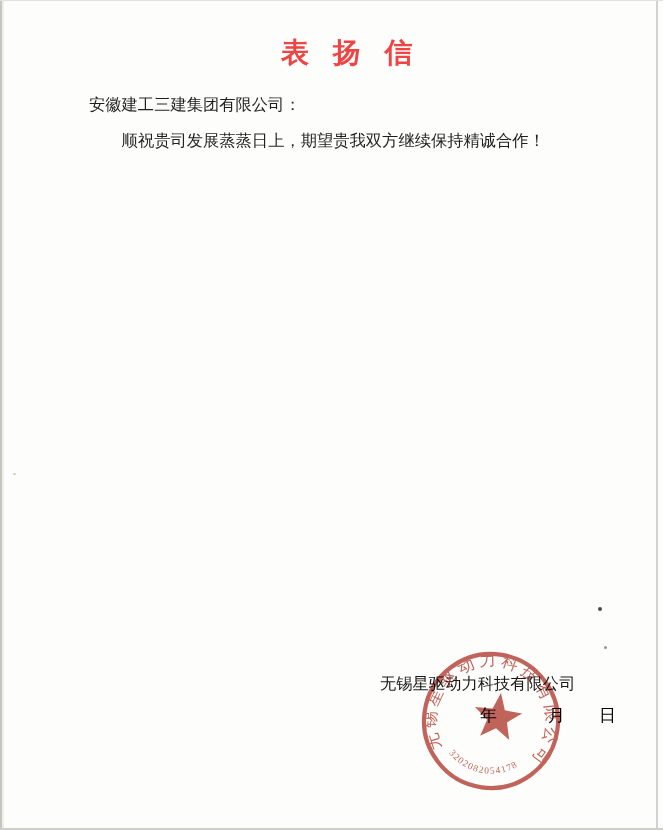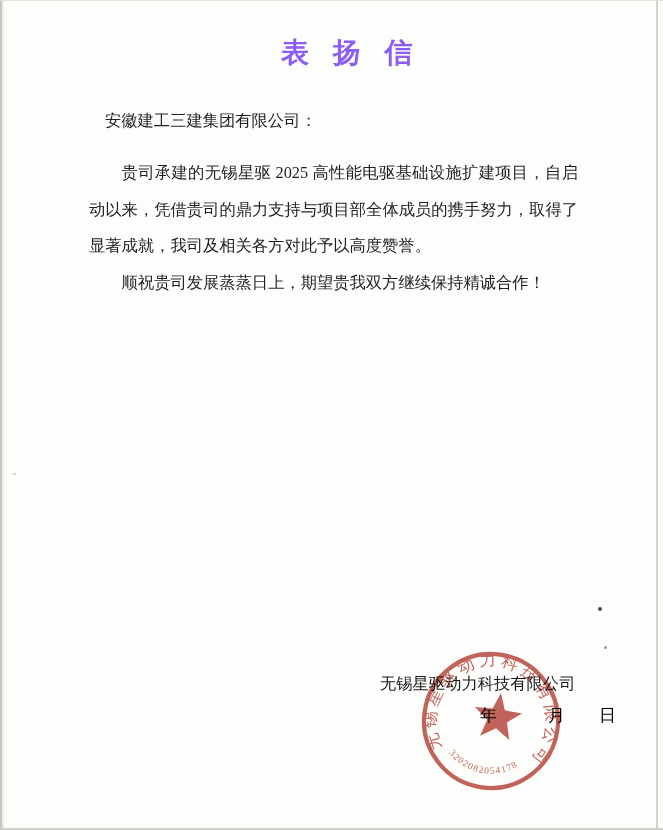"表 扬 信" .title { color: #8b5cf6 -> #ef4444 }
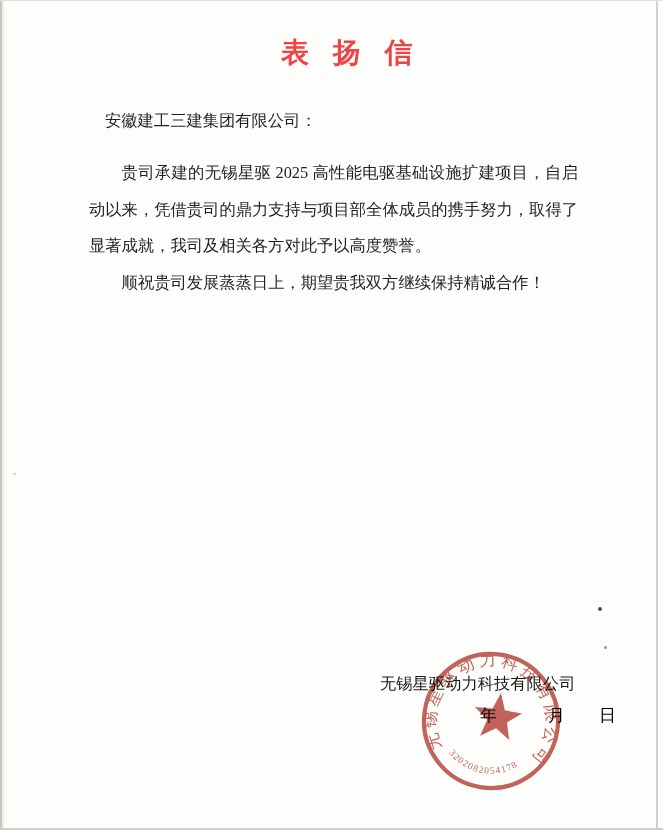"安徽建工三建集团有限公司：" .salutation { margin: 16px -> 0 }
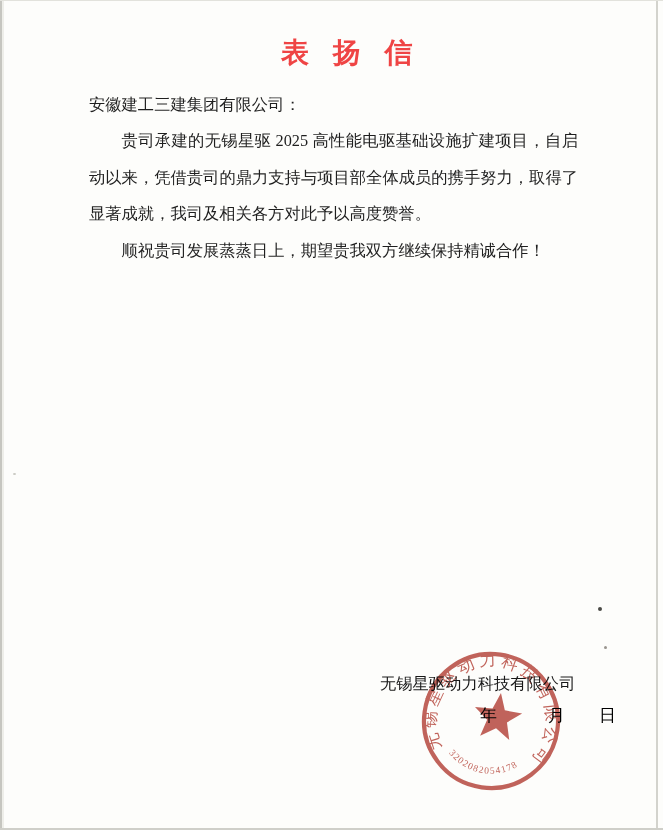"贵司承建的无锡星驱 2025" p.para { html: <p>贵司承建的无锡星驱 2025 高性能电驱基础设施扩建项目，自启动以来，凭借贵司的鼎力支持与项目部全体成员的携手努力，取得了显著成就，我司及相关各方对此予以高度赞誉。</p> -> none }
